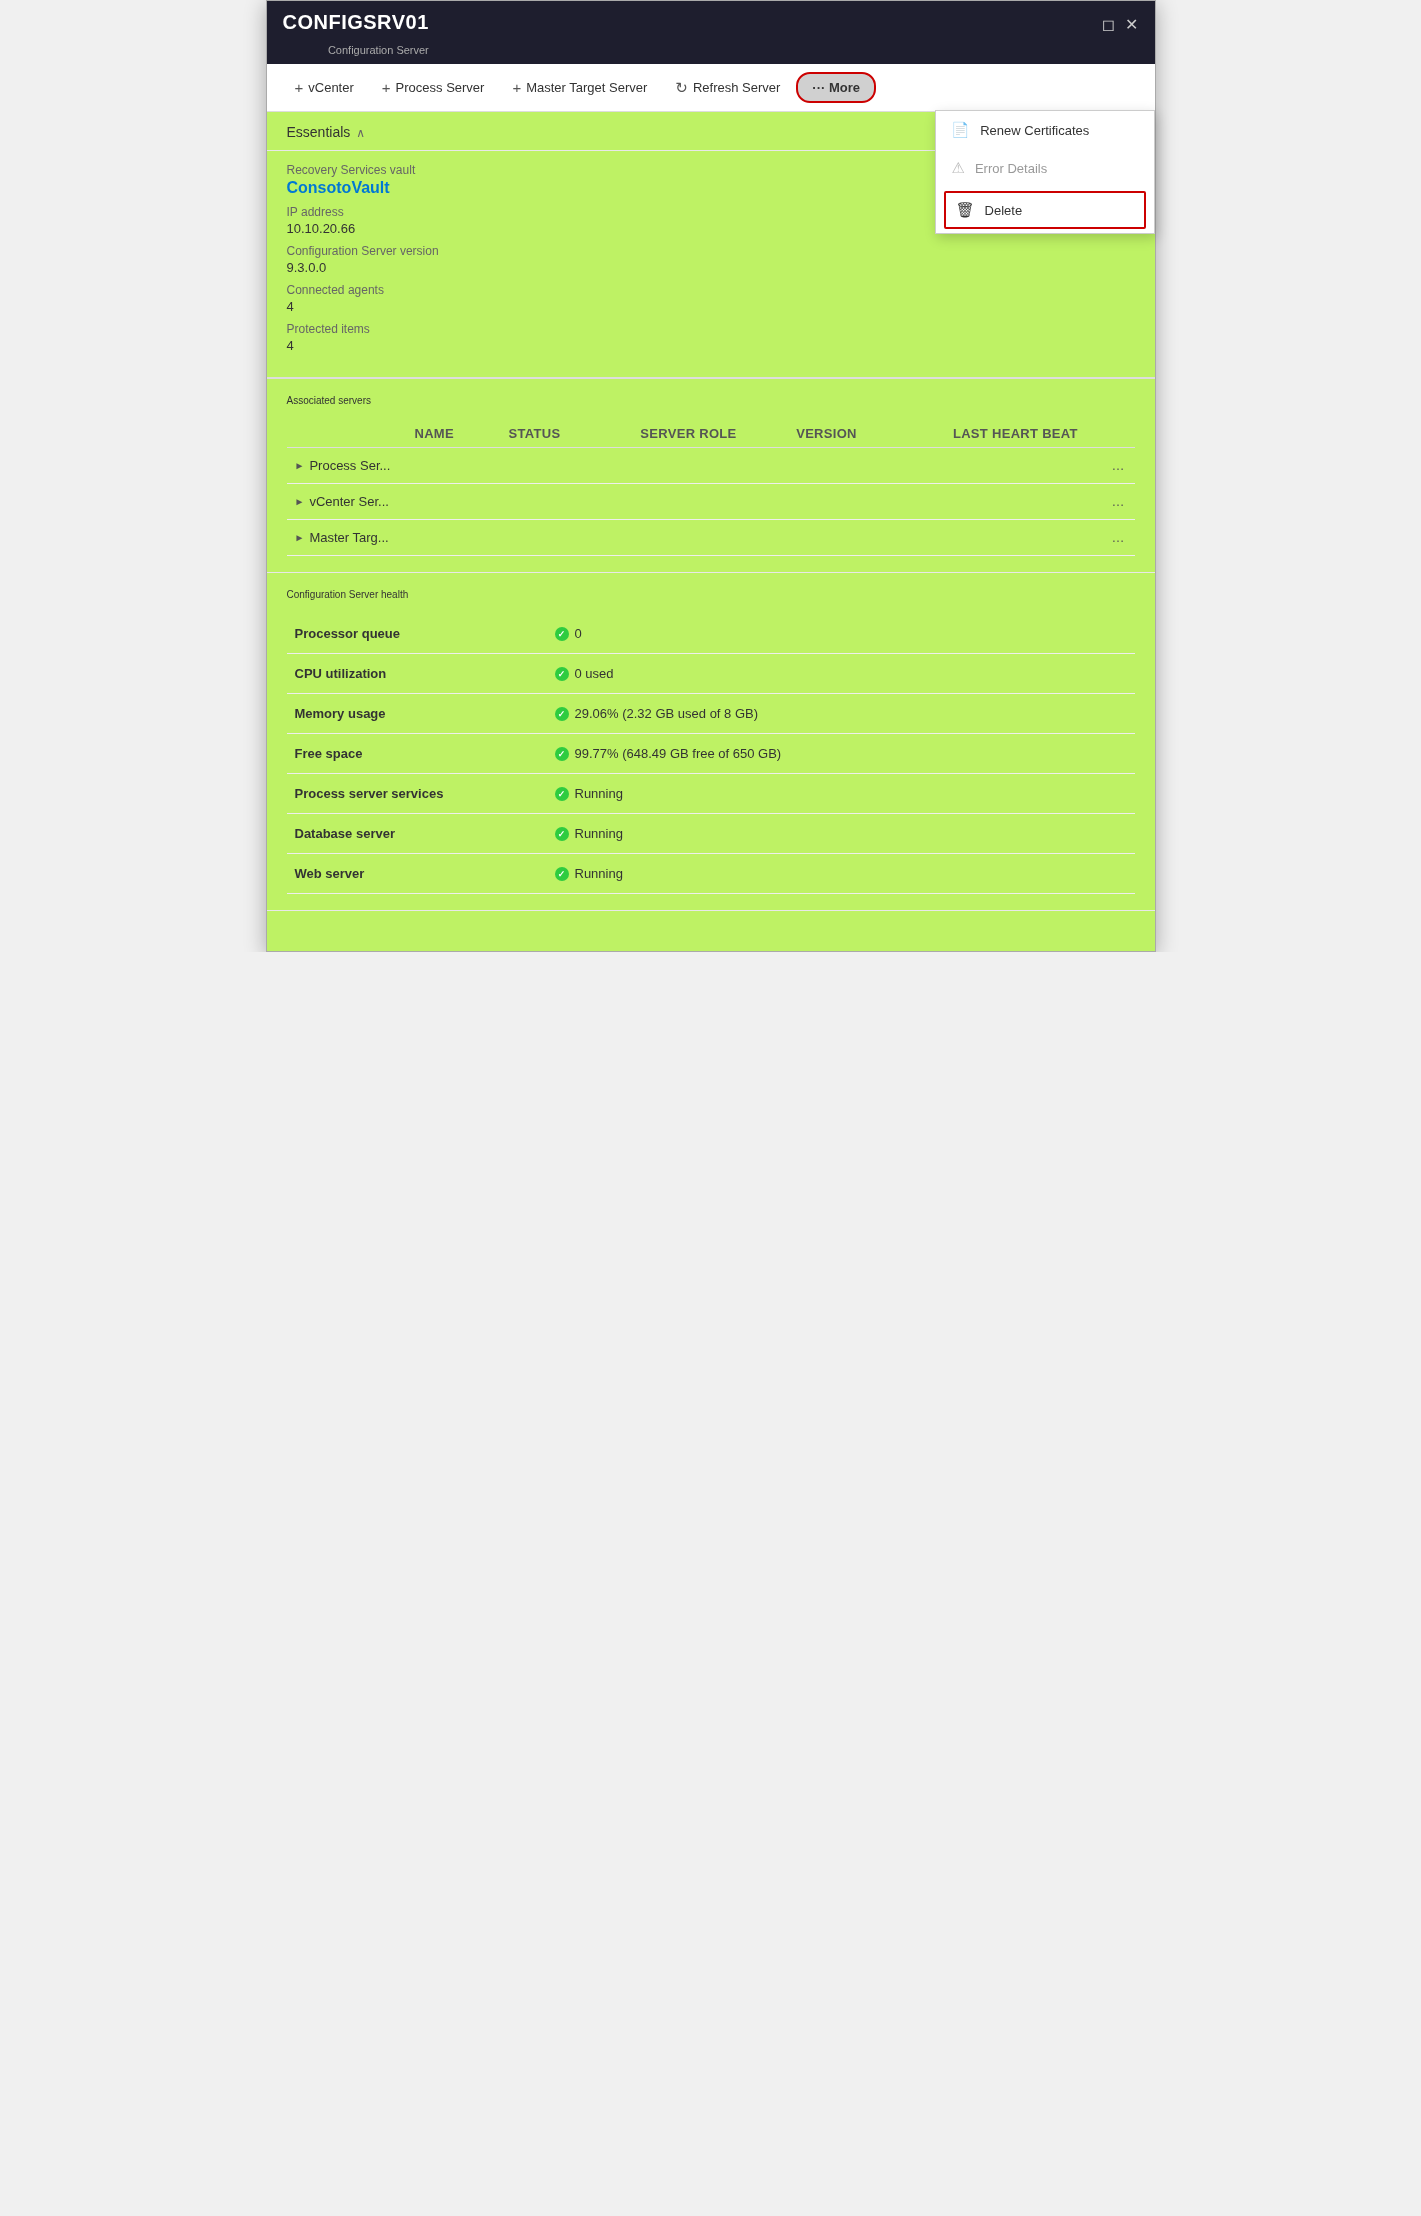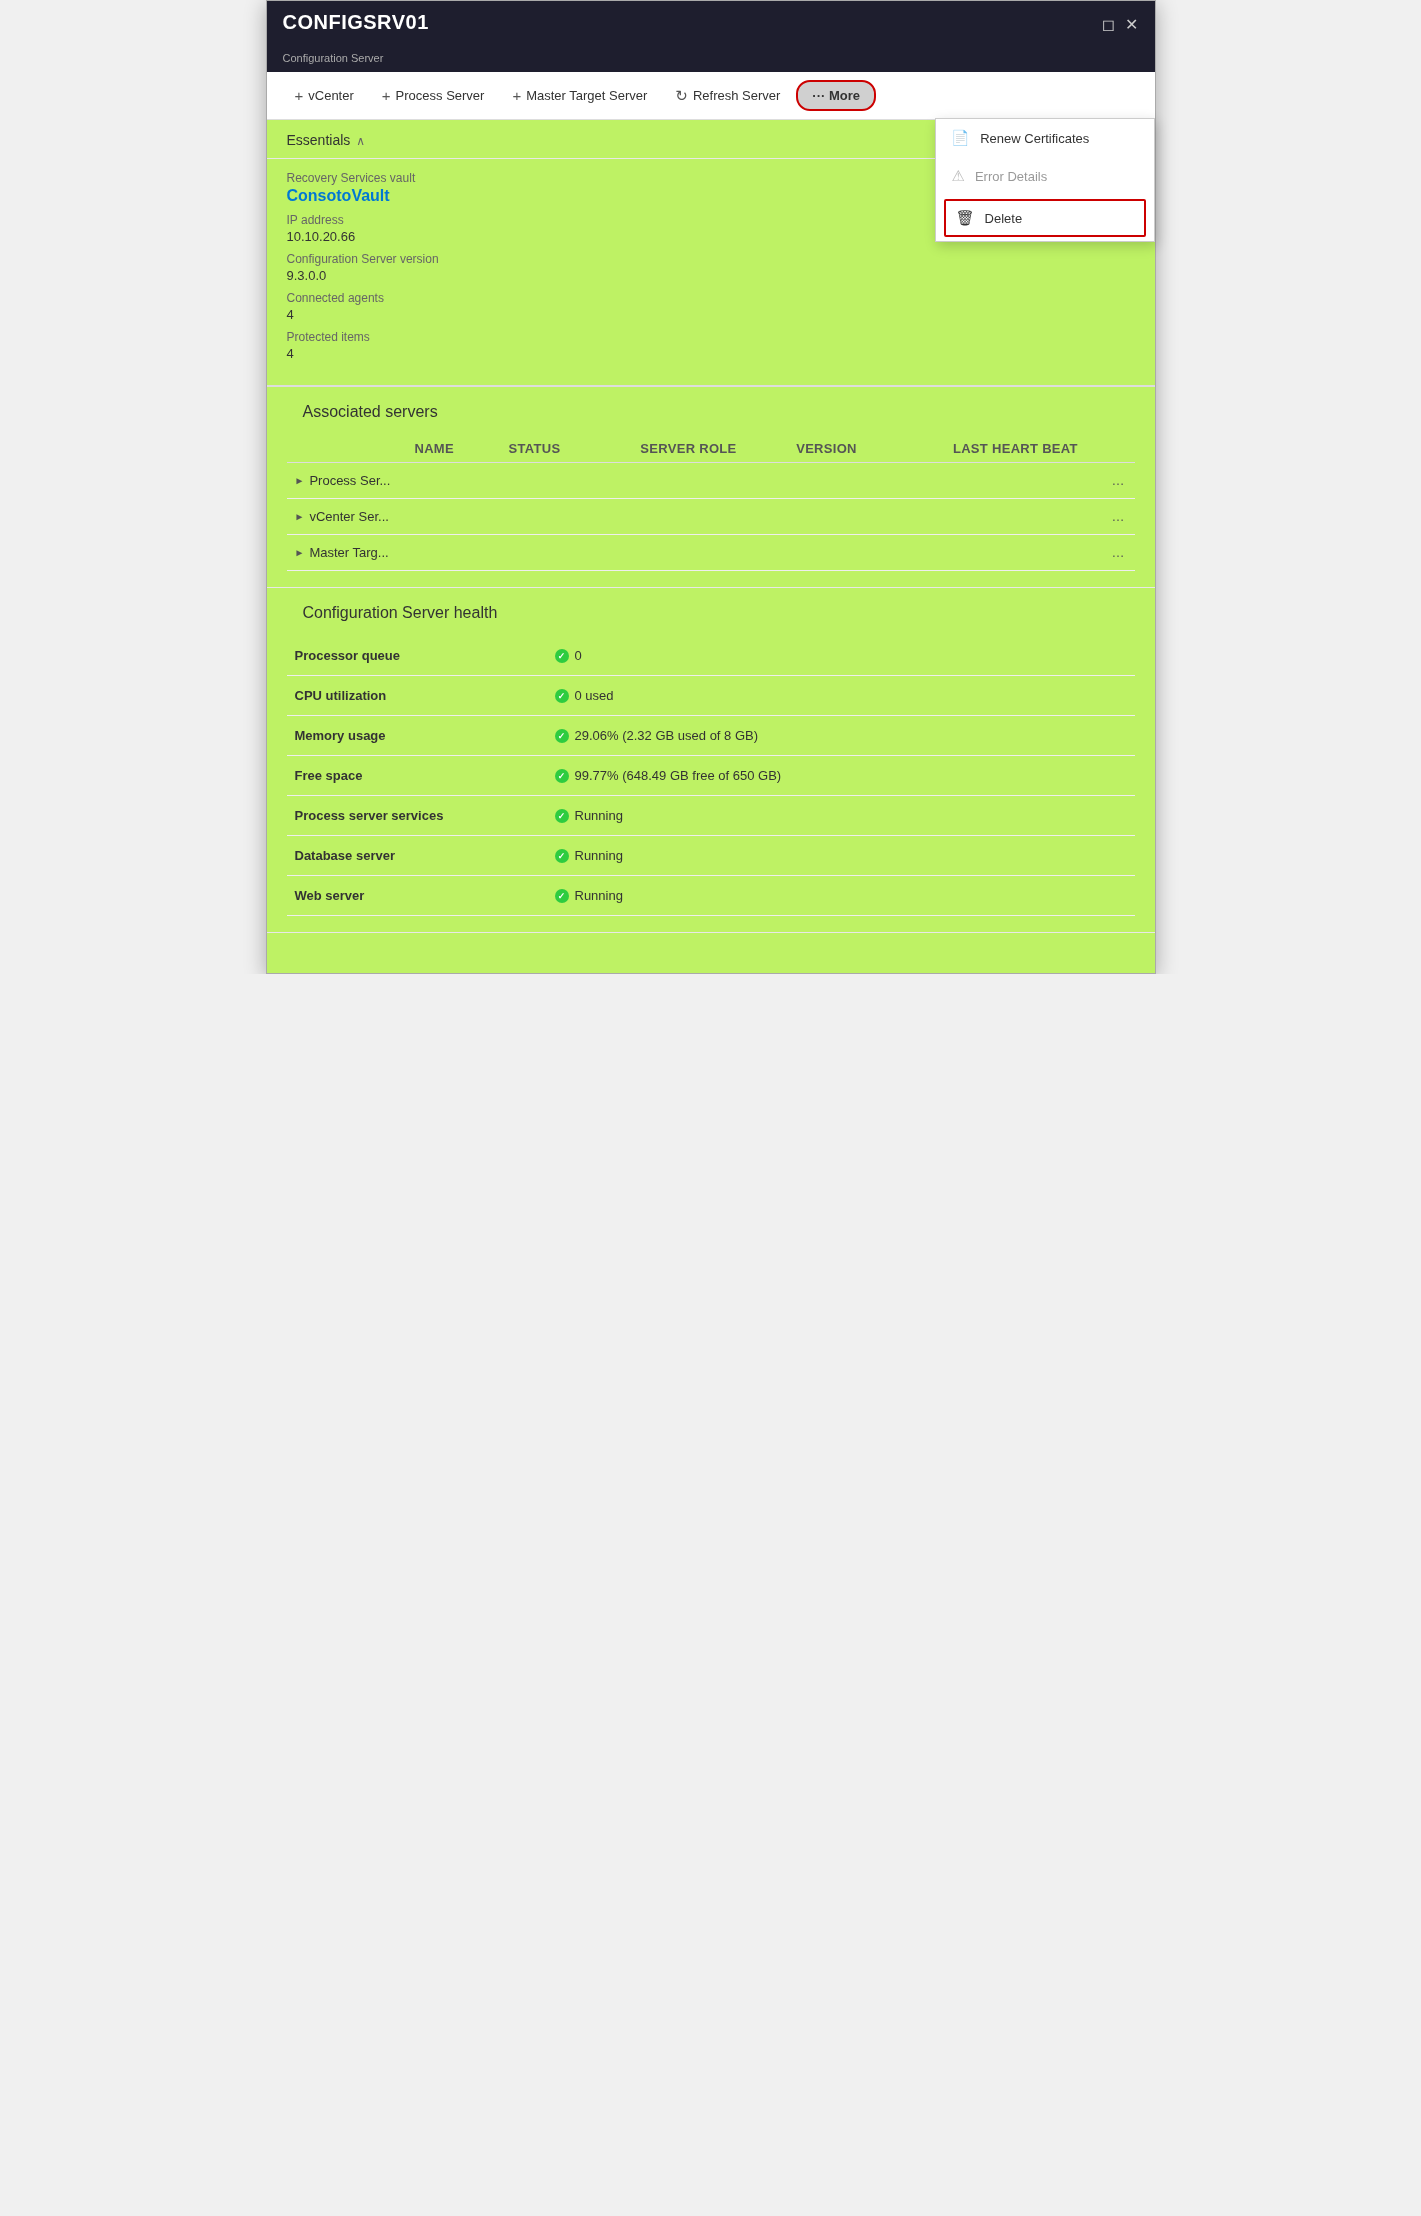"Configuration Server" .title-bar-left .app-subtitle { margin-top: 18px -> 10px; text-align: none -> right }
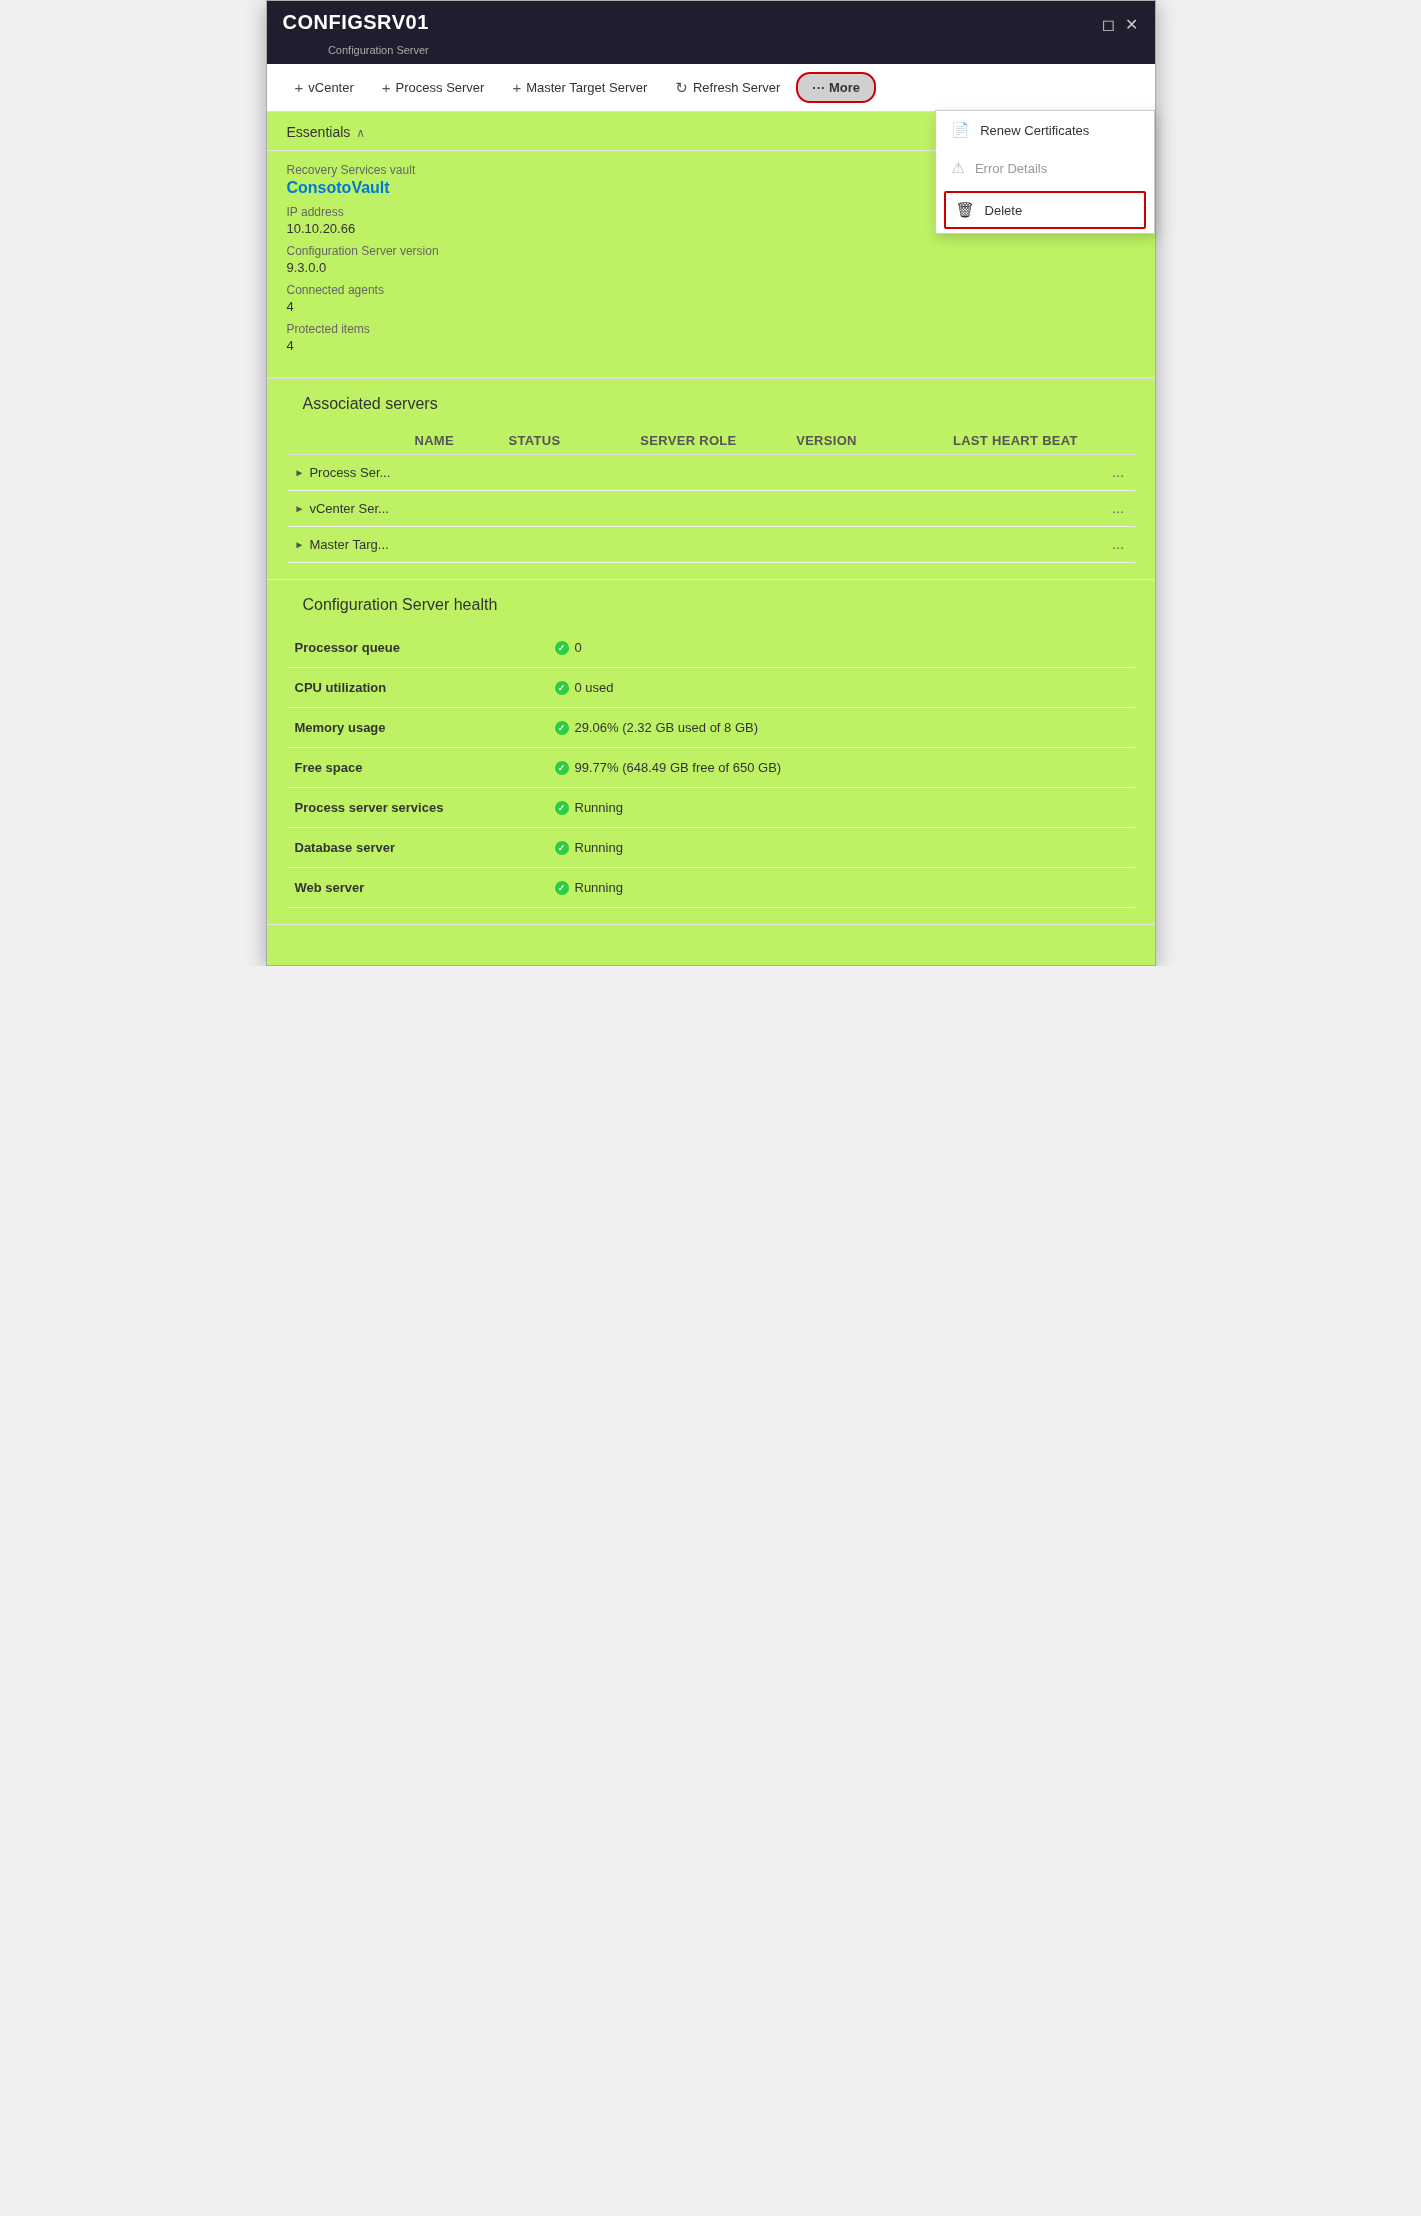"Associated servers" .section-title { font-size: 16px -> 10px; margin-left: 16px -> none }
